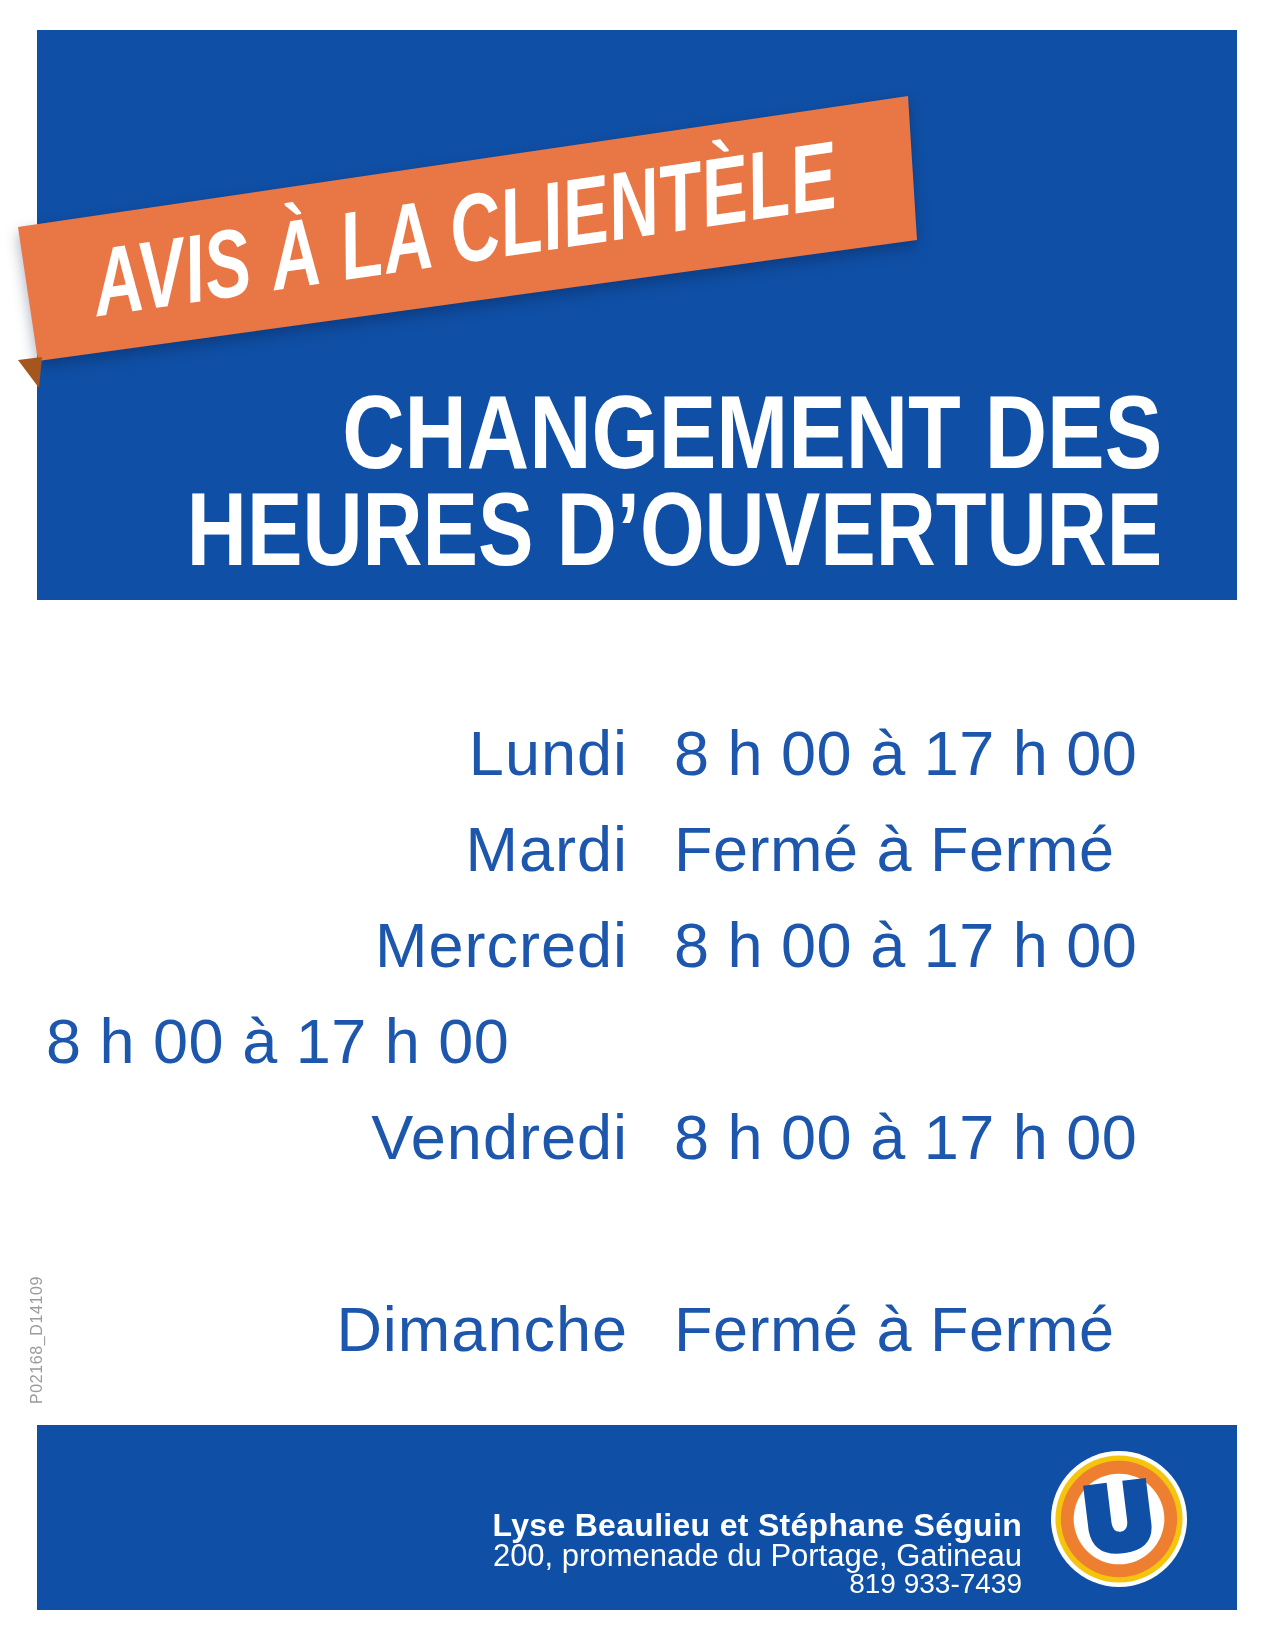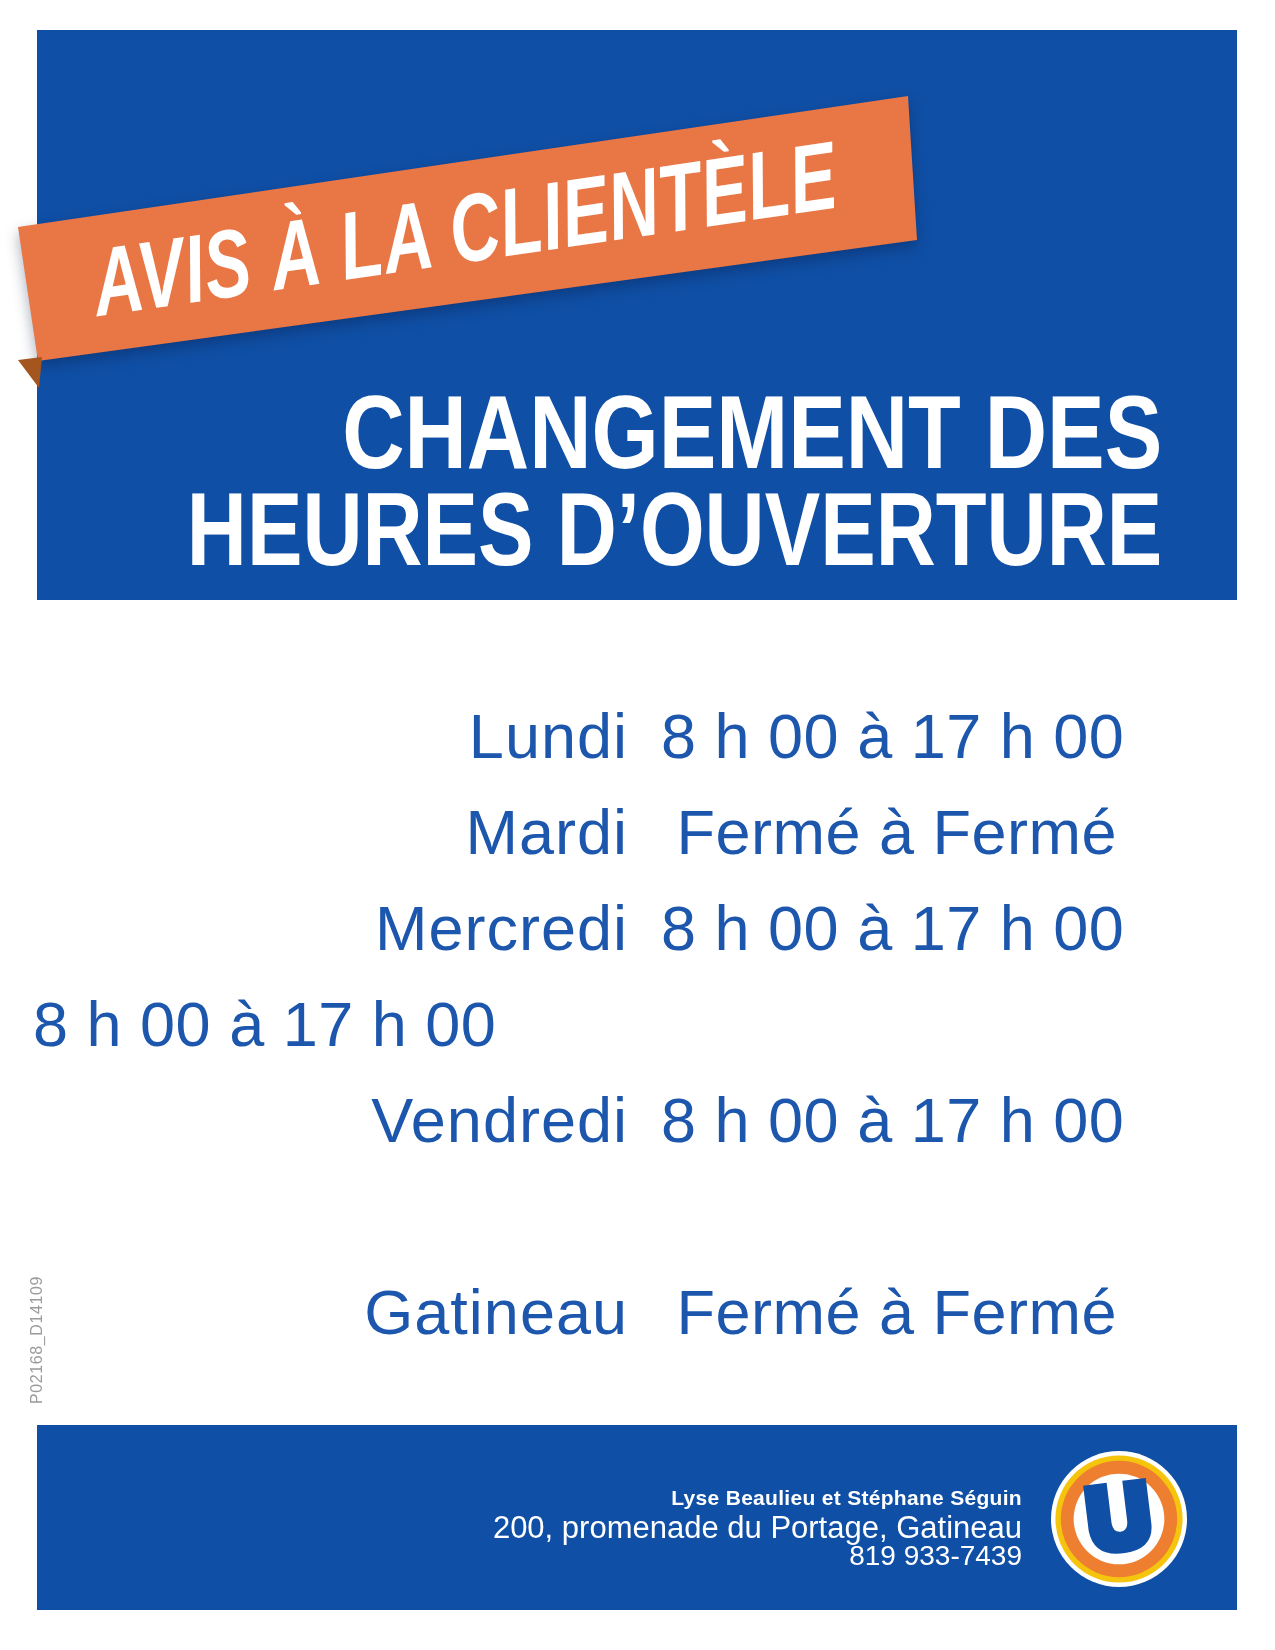"Lundi" .schedule { top: 688px -> 705px }
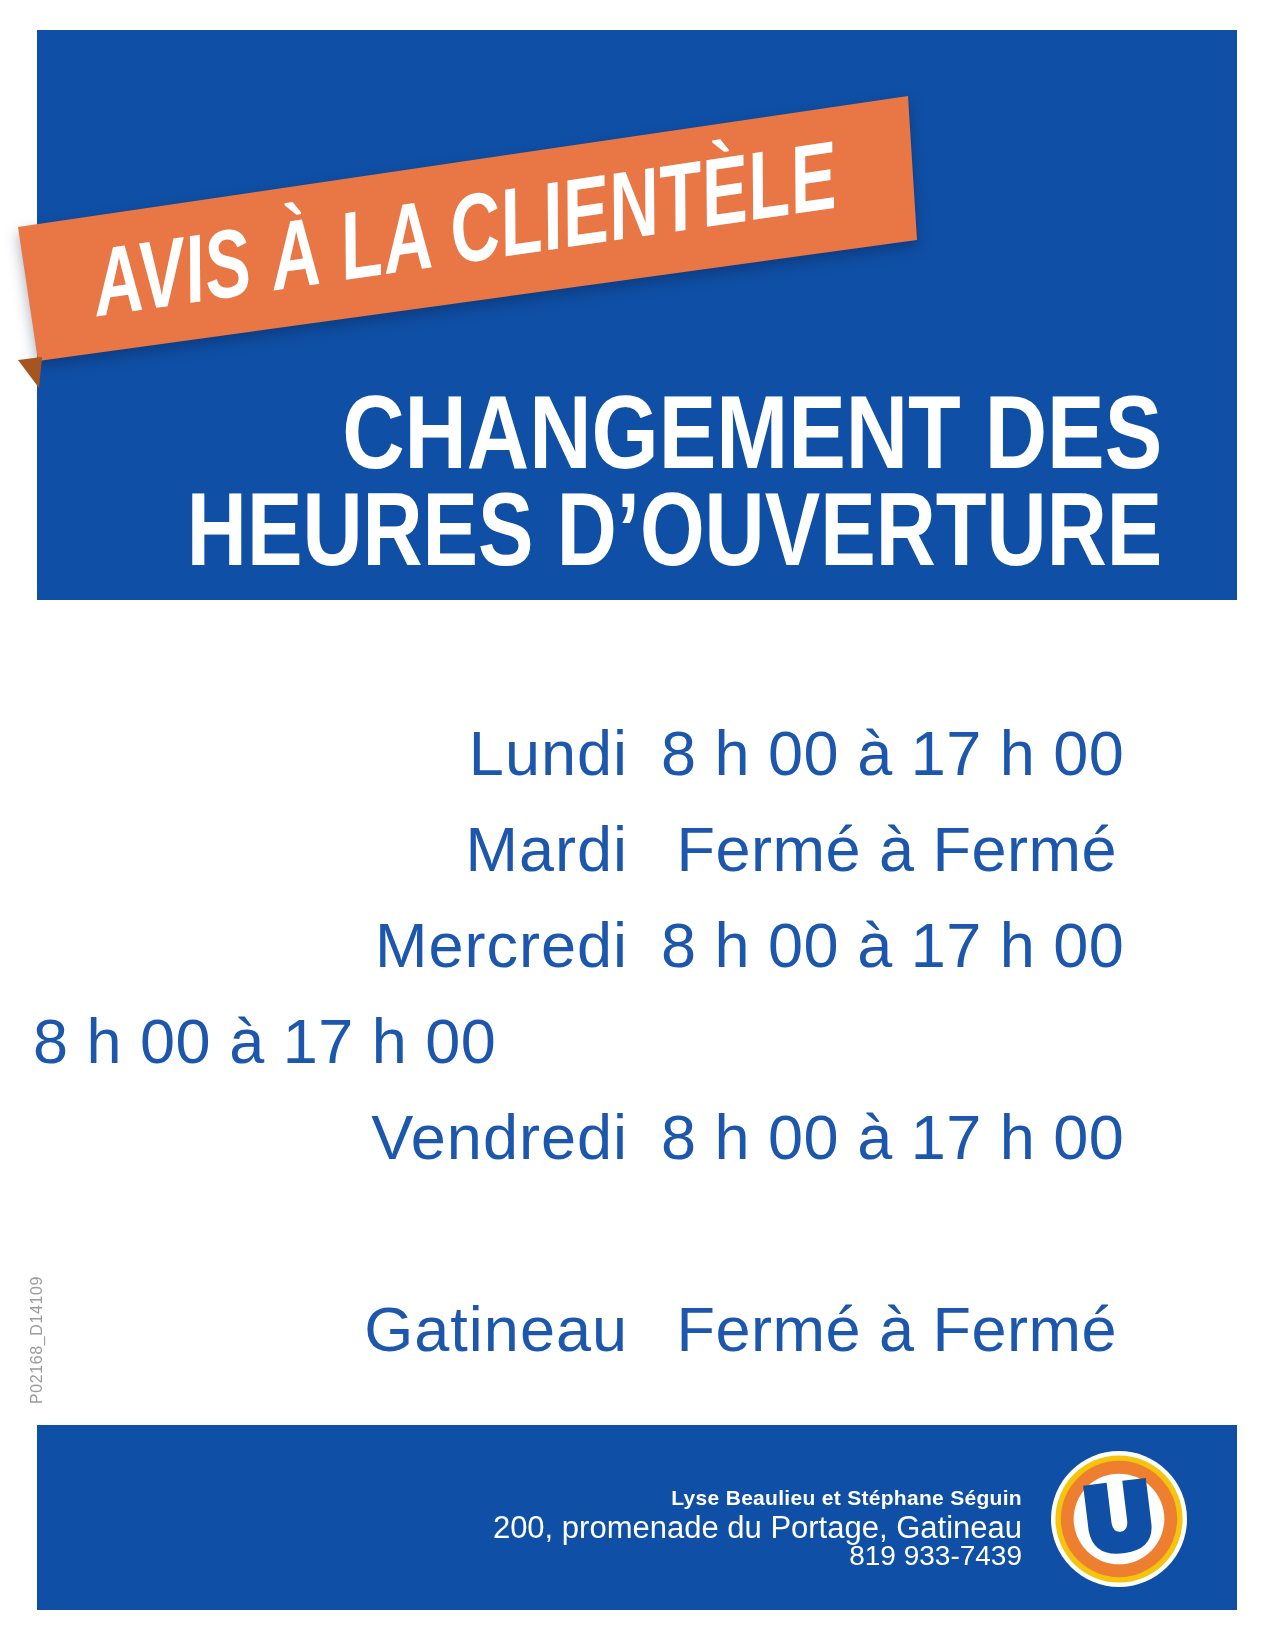"8 h 00 à 17" .shours { margin-left: 33px -> 46px; text-align: right -> left }
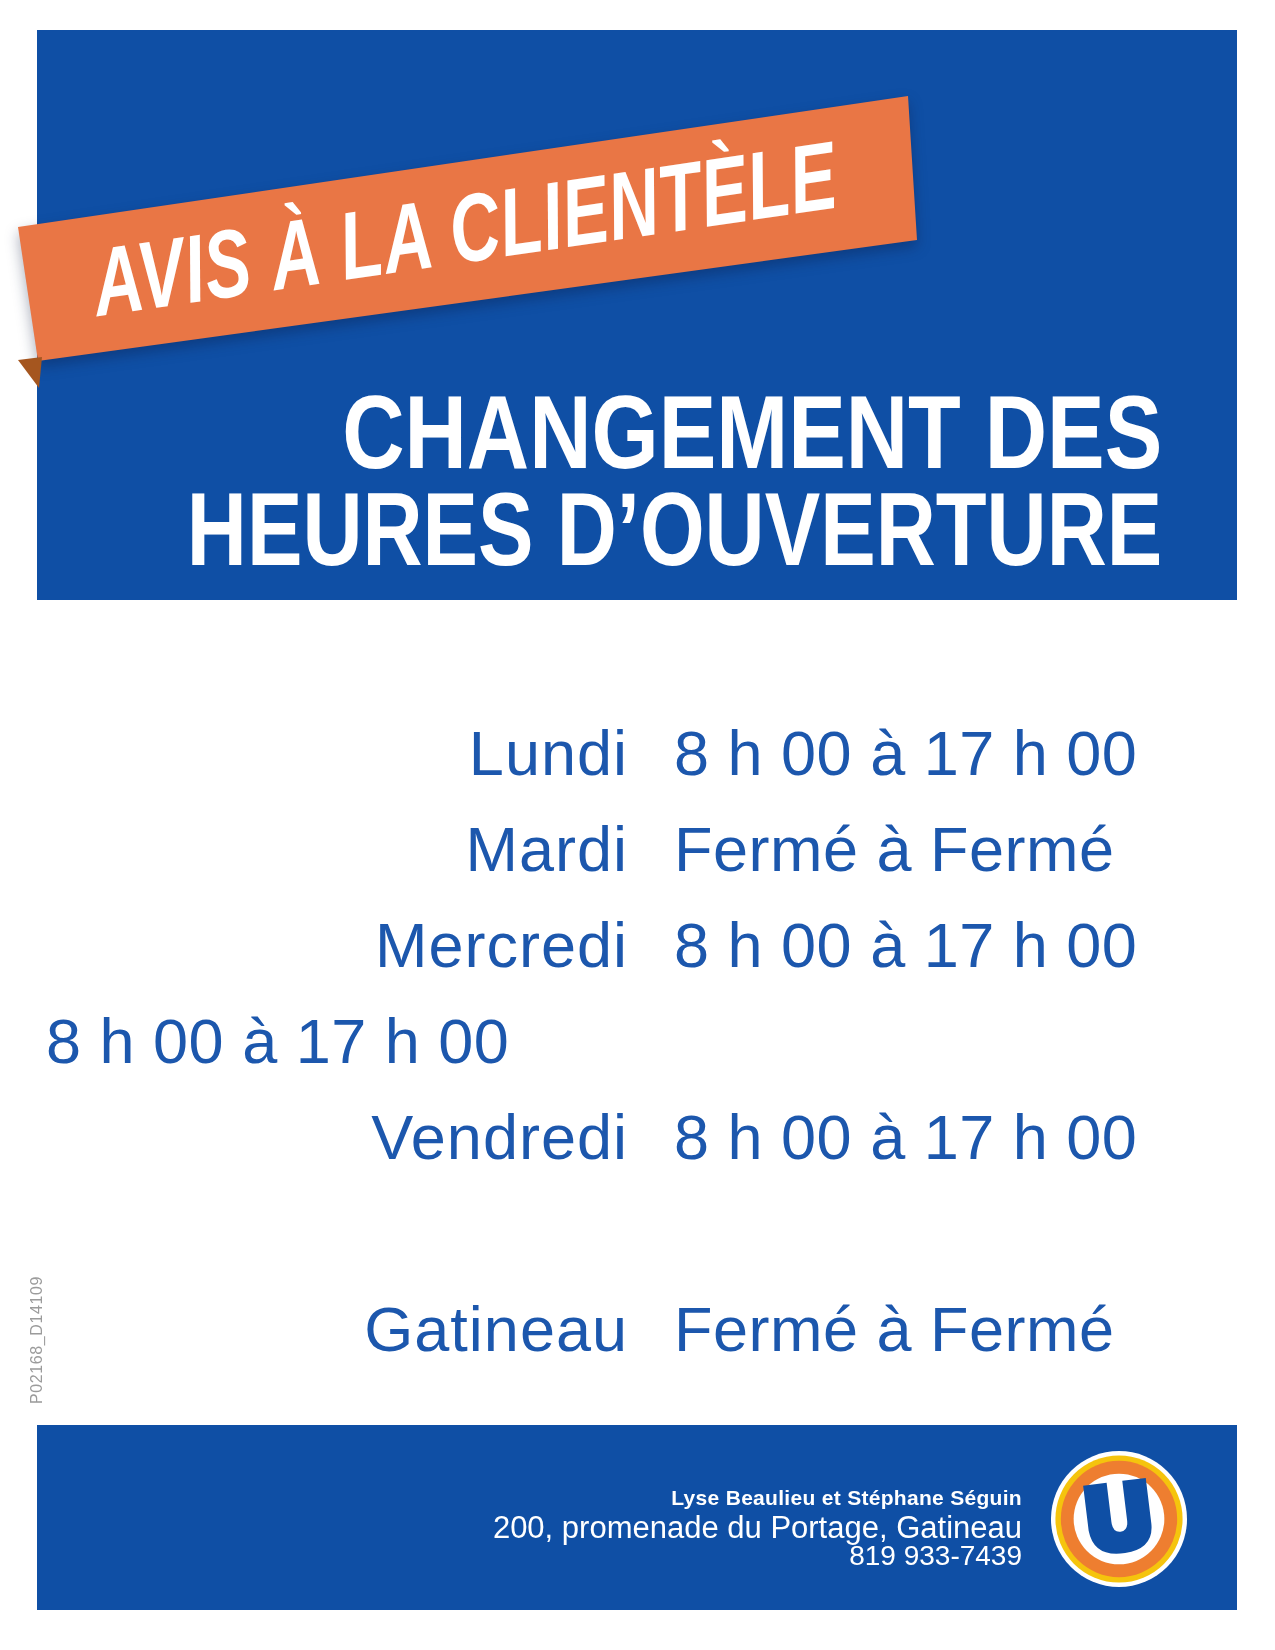"Gatineau" div.sday { text: Gatineau -> Dimanche }
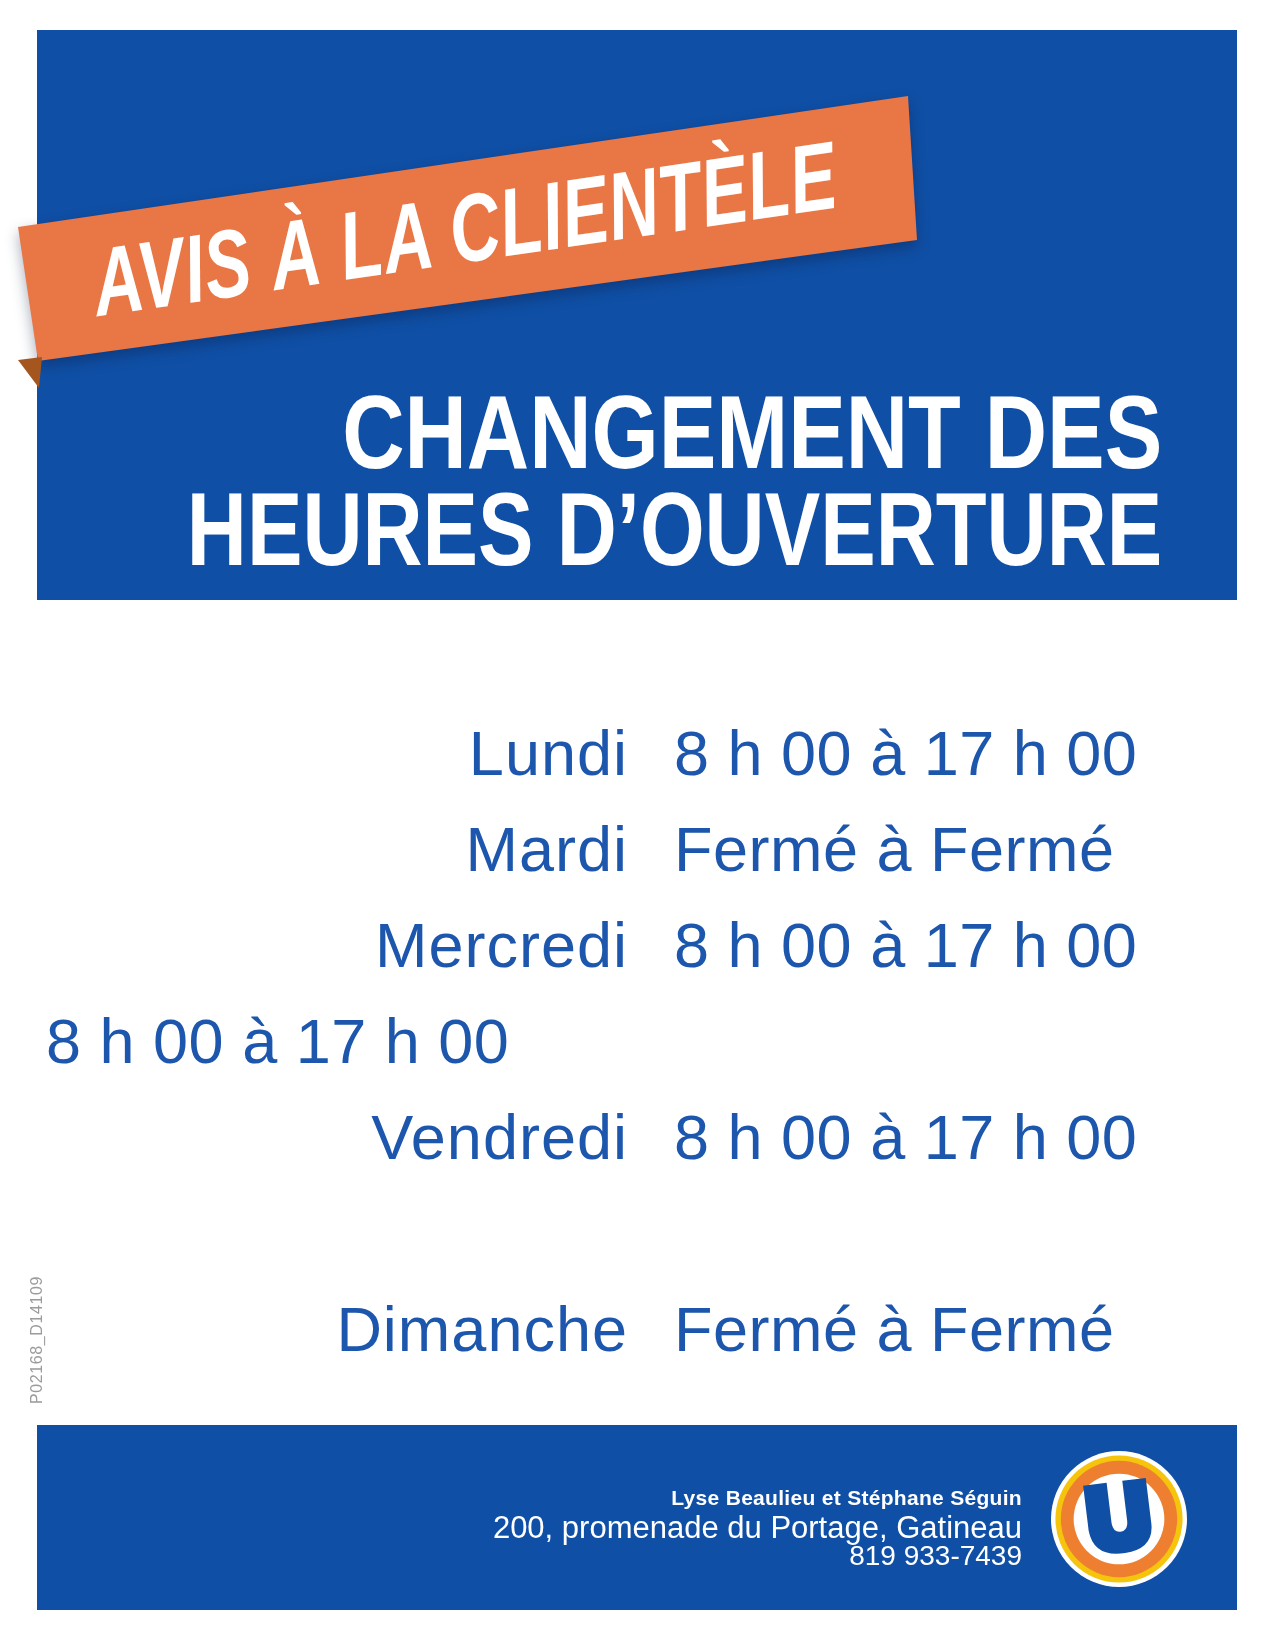"Lyse Beaulieu et Stéphane Séguin" .fi-name { font-size: 21px -> 32px; margin-top: none -> 28px }
